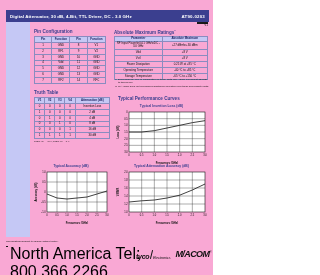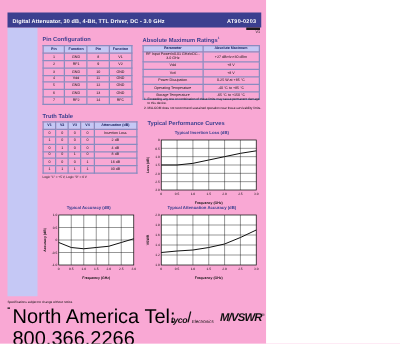"M/VSWR" span { text: M/VSWR -> M/ACOM }
